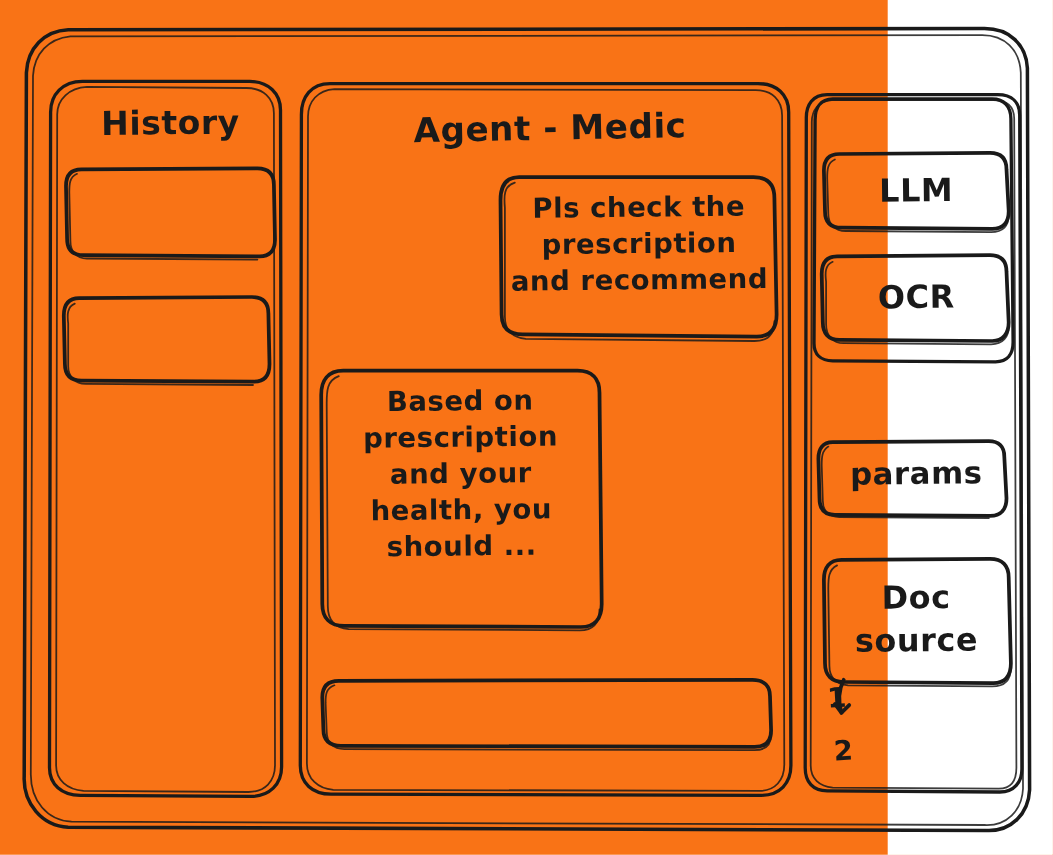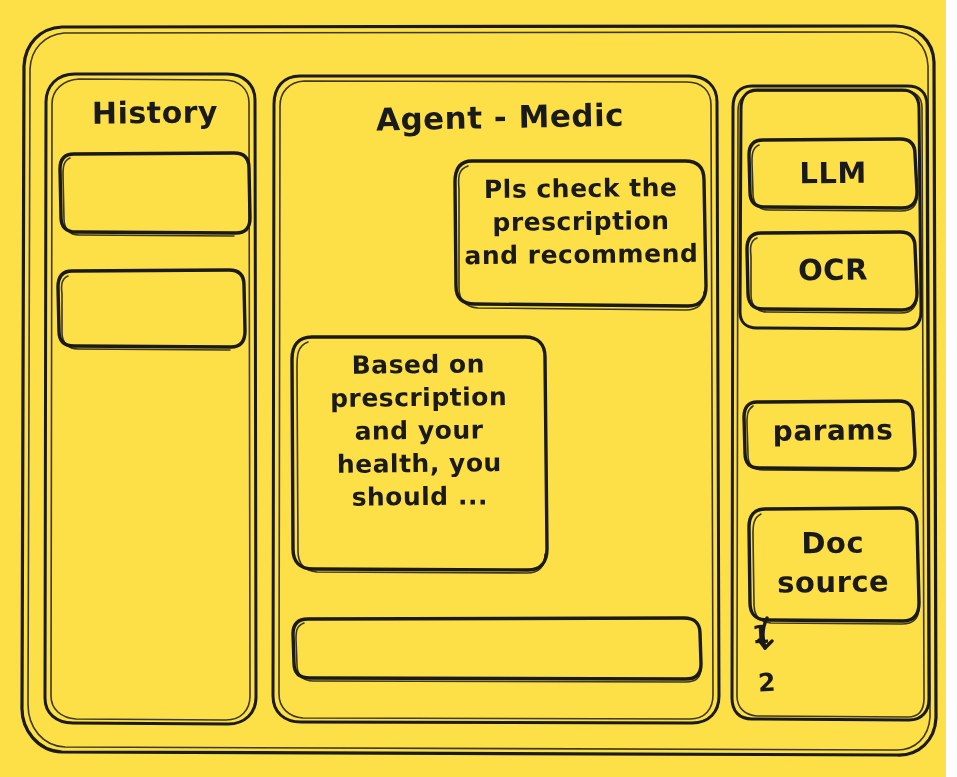"History" #canvas { background: #fde047 -> #f97316; width: 946px -> 807px }
